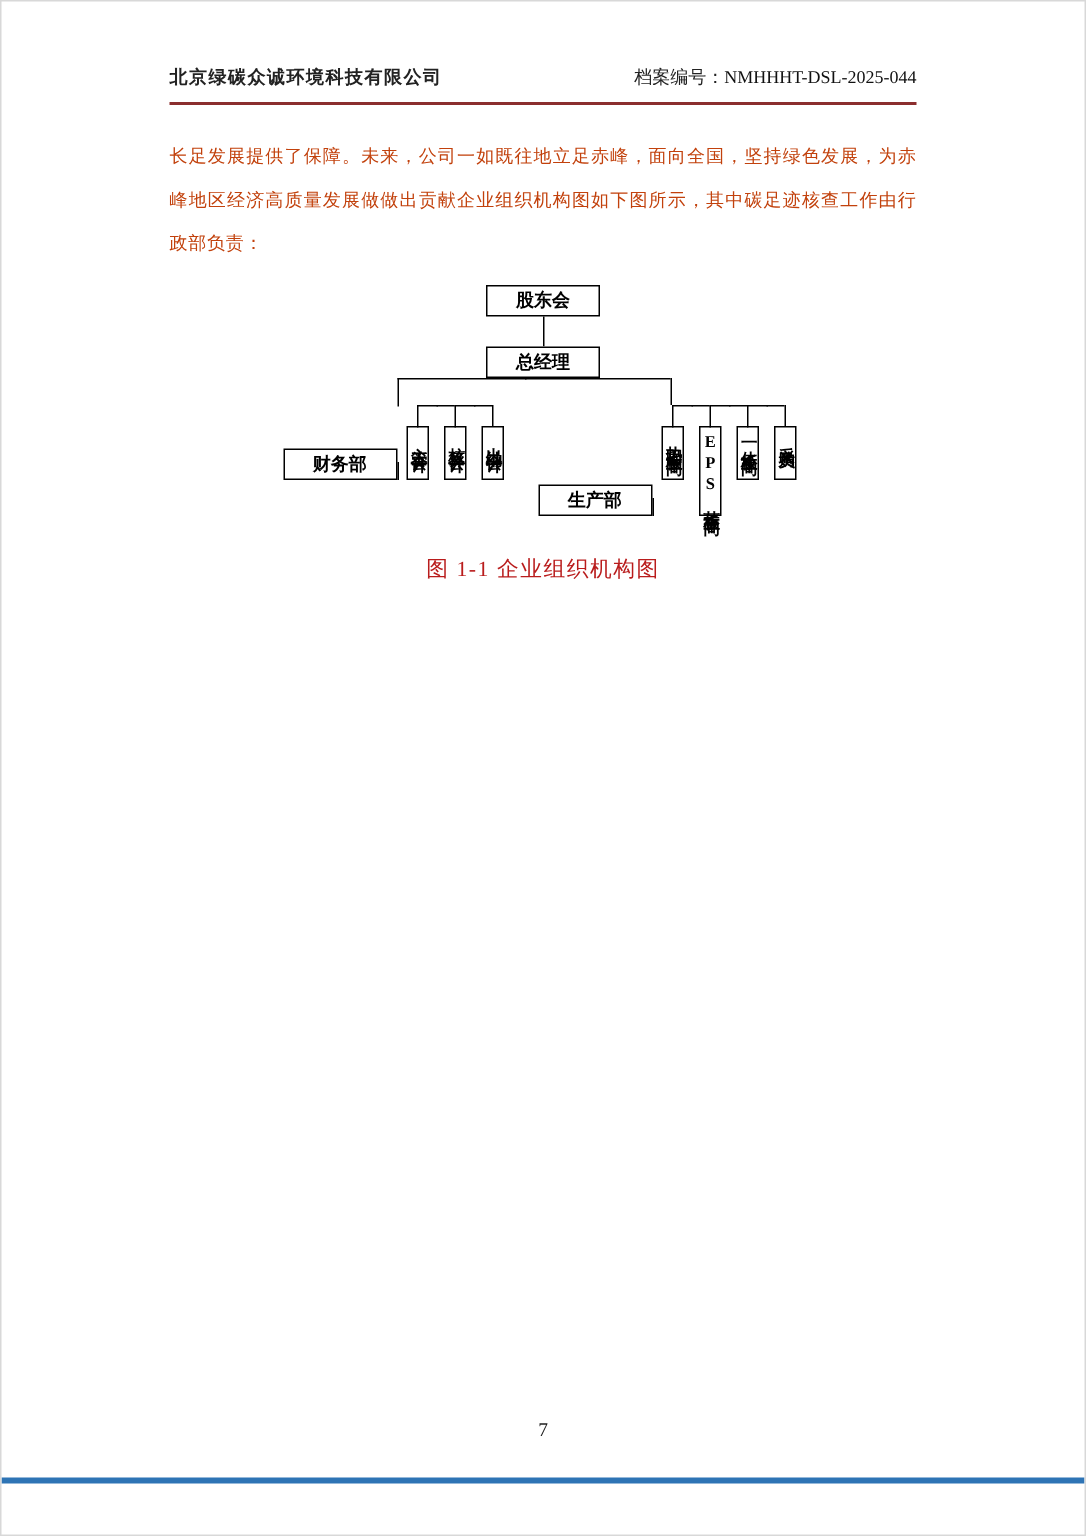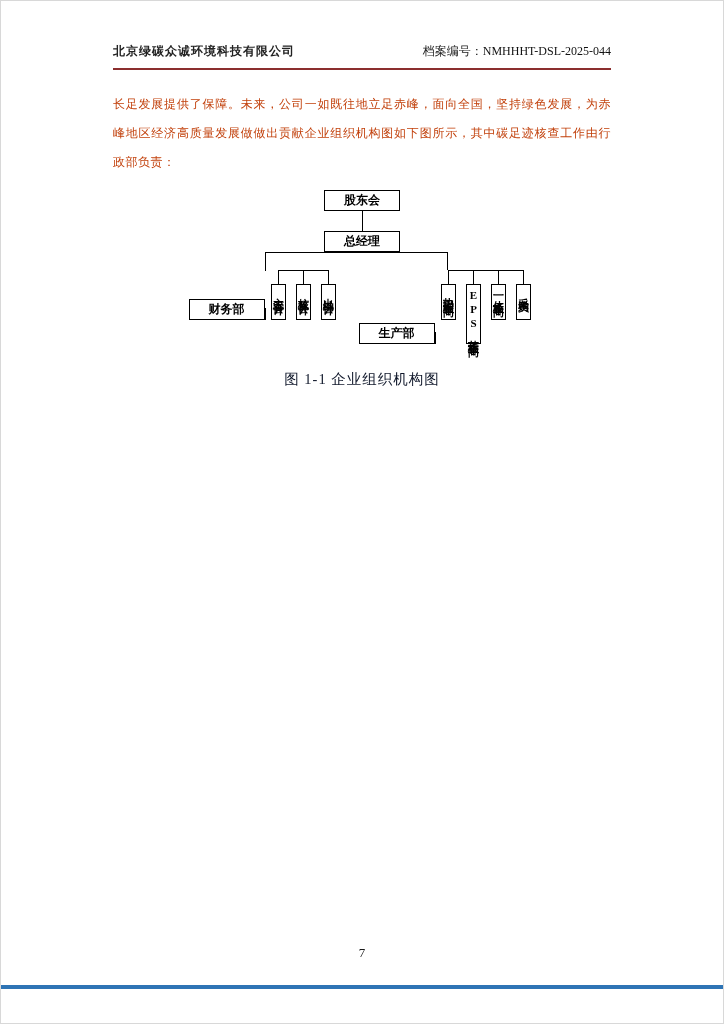"图 1-1 企业组织机构图" .caption { color: #0f172a -> #b91c1c }
